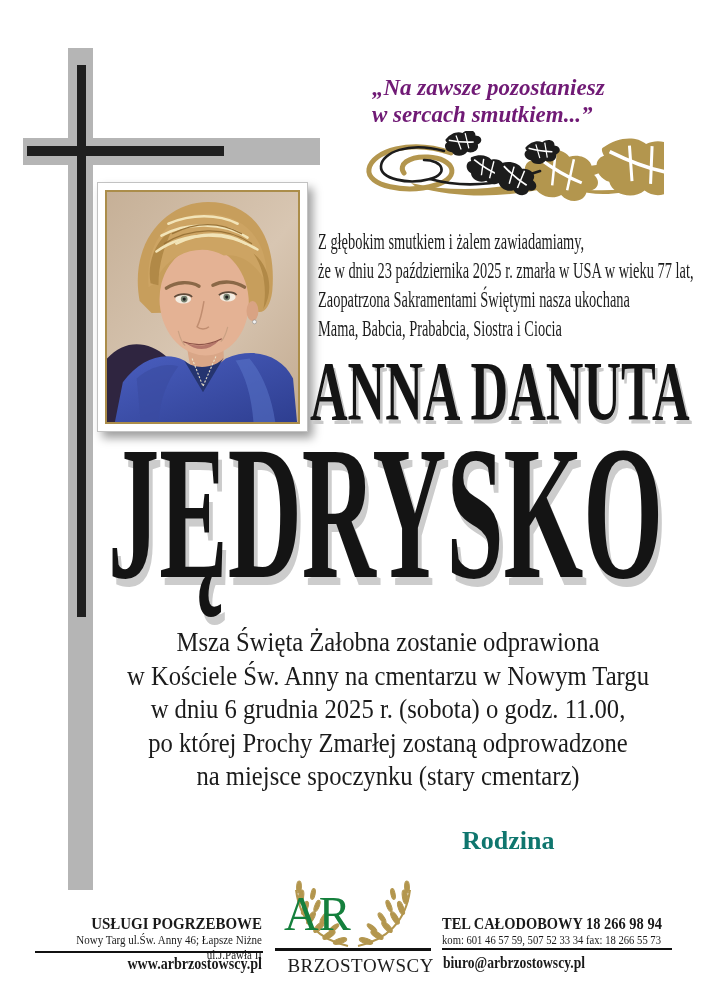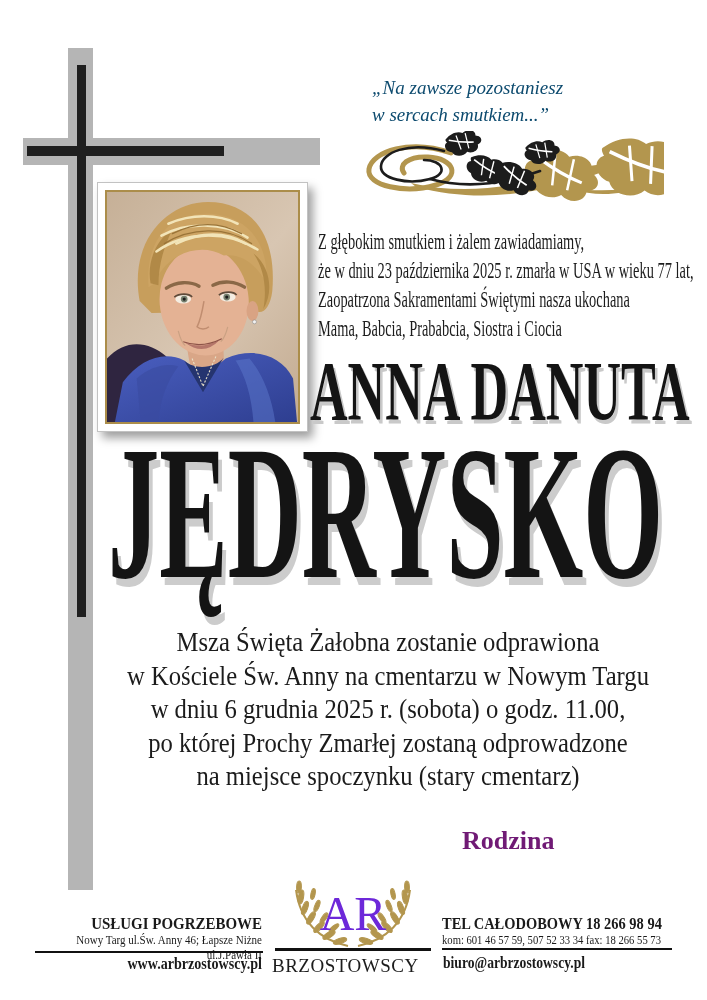"„Na zawsze pozostaniesz" .quote { color: #0c4a6e -> #701a75; font-size: 19px -> 23px; font-weight: normal -> bold }
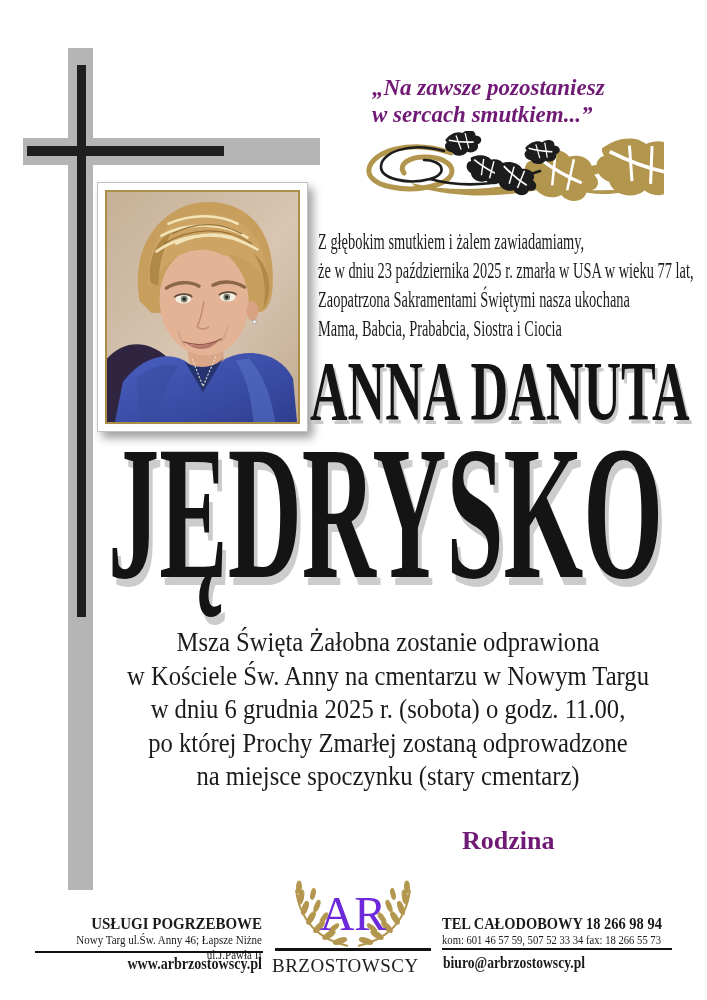"Rodzina" .signature { color: #701a75 -> #0f766e }
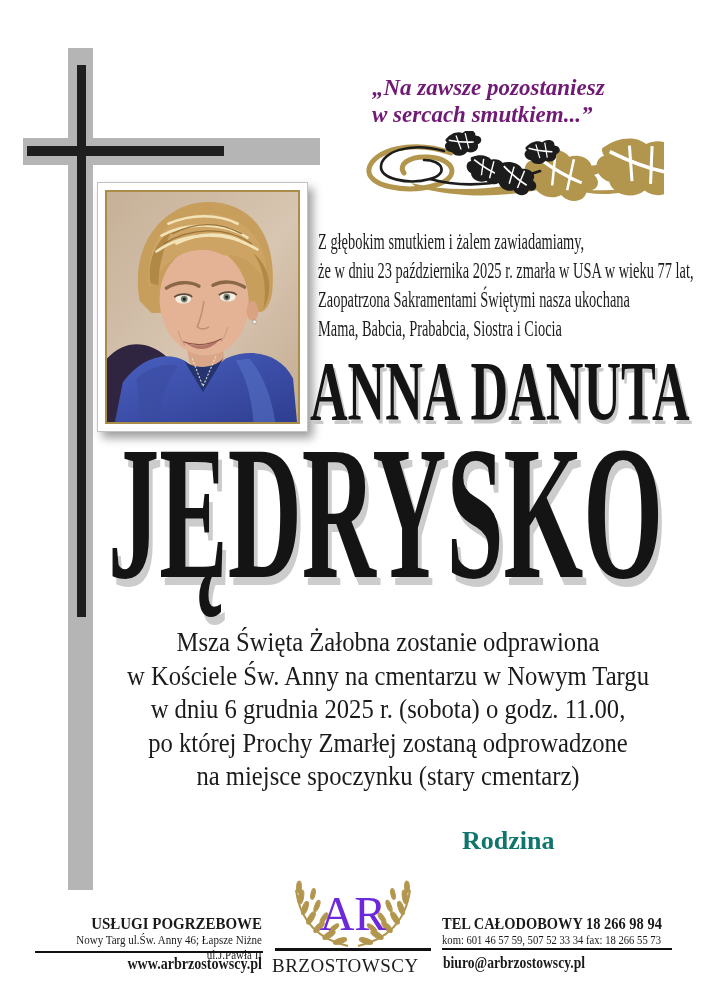"AR" .logo-initials { color: #6d28d9 -> #15803d; left: 0 -> 12px; text-align: center -> left }
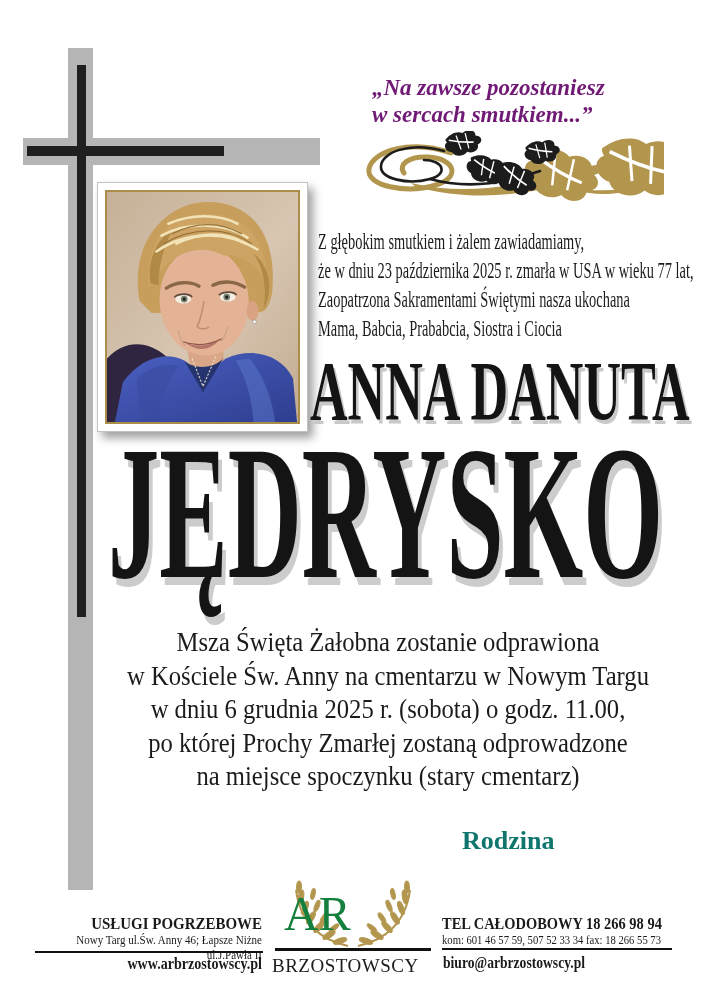"BRZOSTOWSCY" .logo-name { text-align: left -> right }
